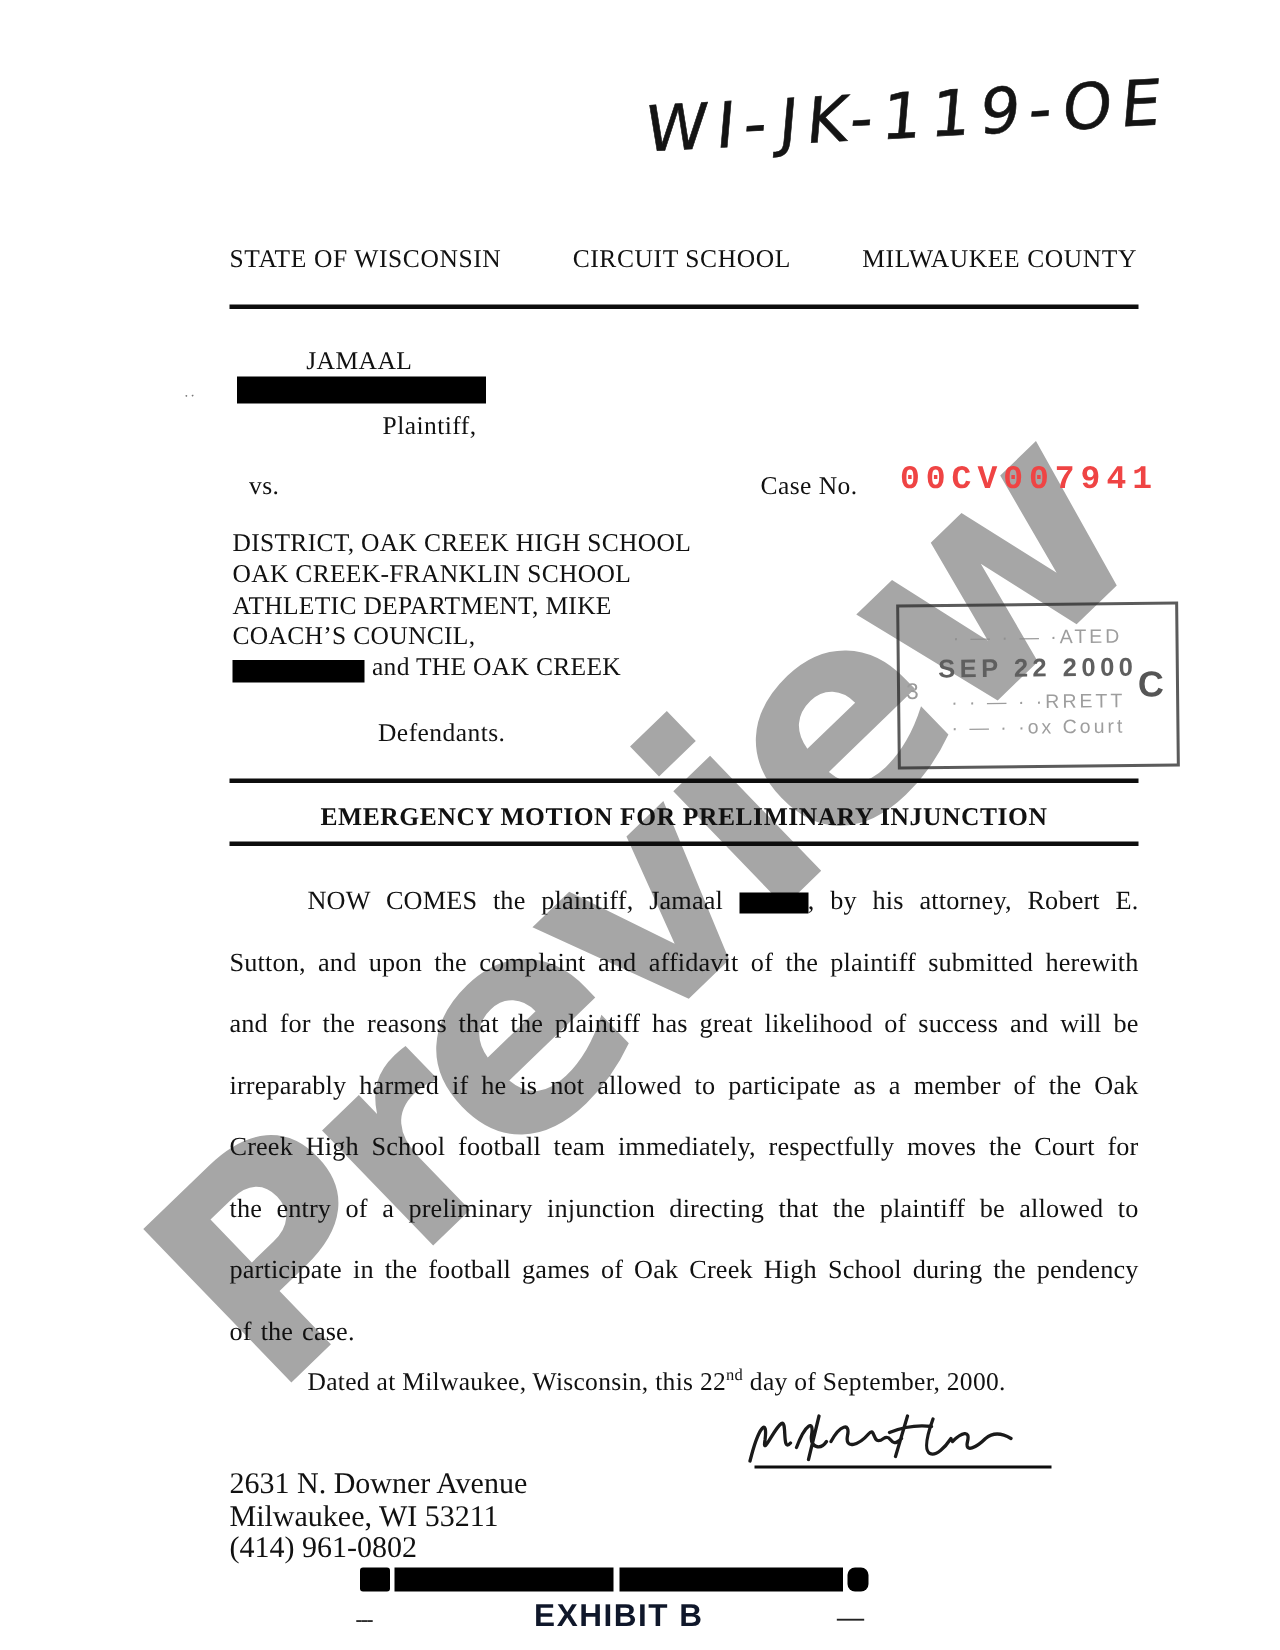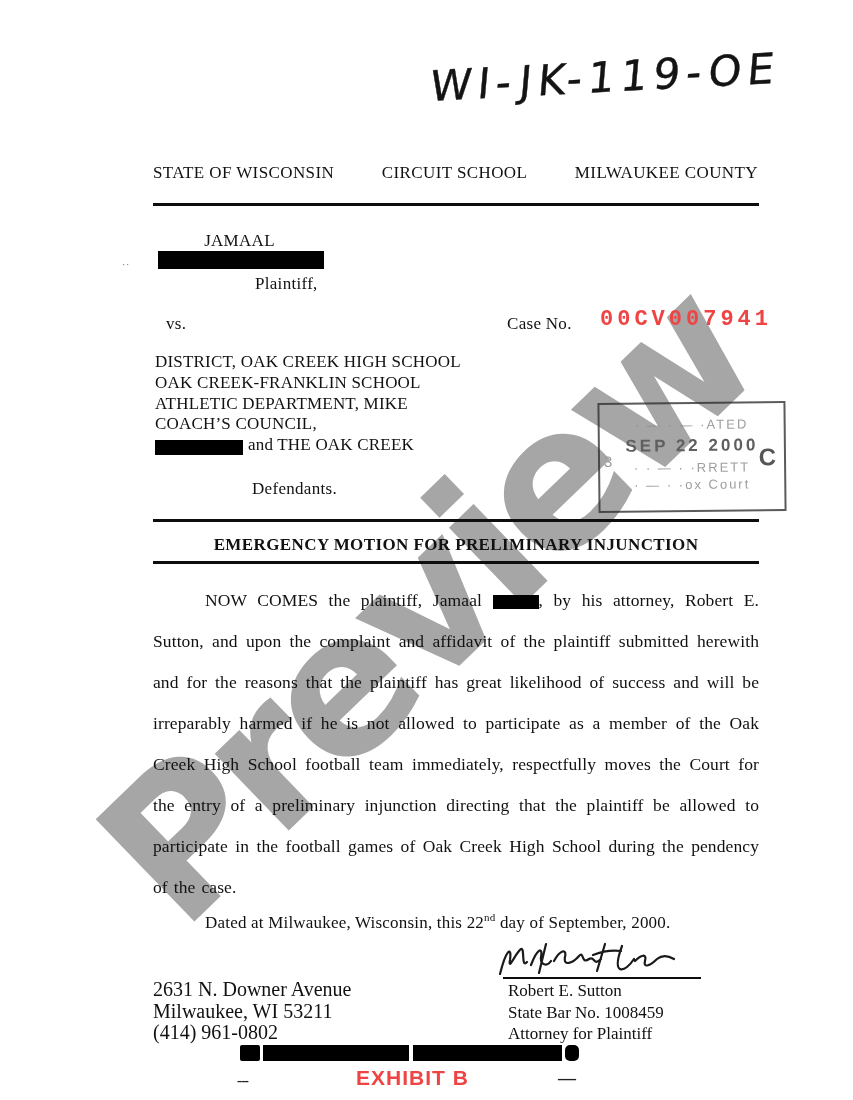"Robert E. Sutton" div.abs { html: <div> <div>Robert E. Sutton</div> <div>State Bar No. 1008459</div> <div>Attorney for Plaintiff</div> </div> -> none }
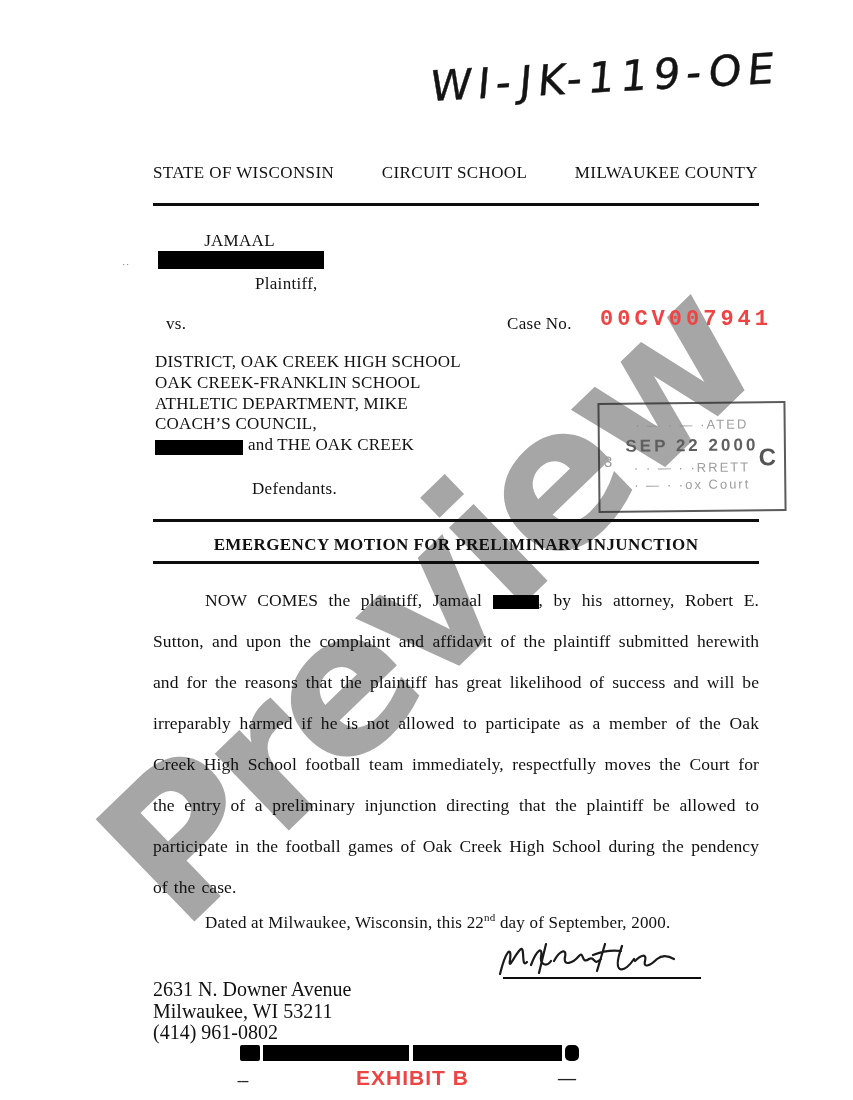"EXHIBIT B" .exhibit-title { color: #ef4444 -> #0f172a }
